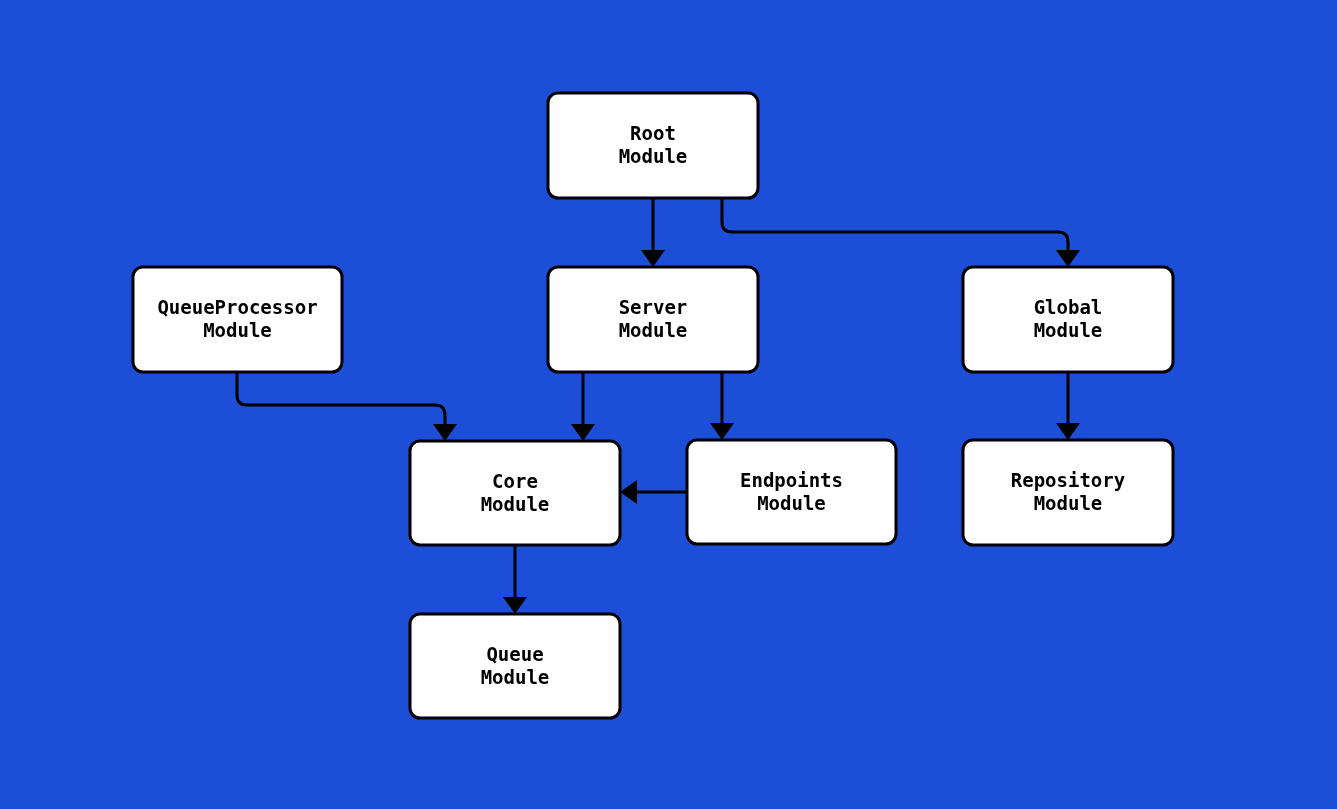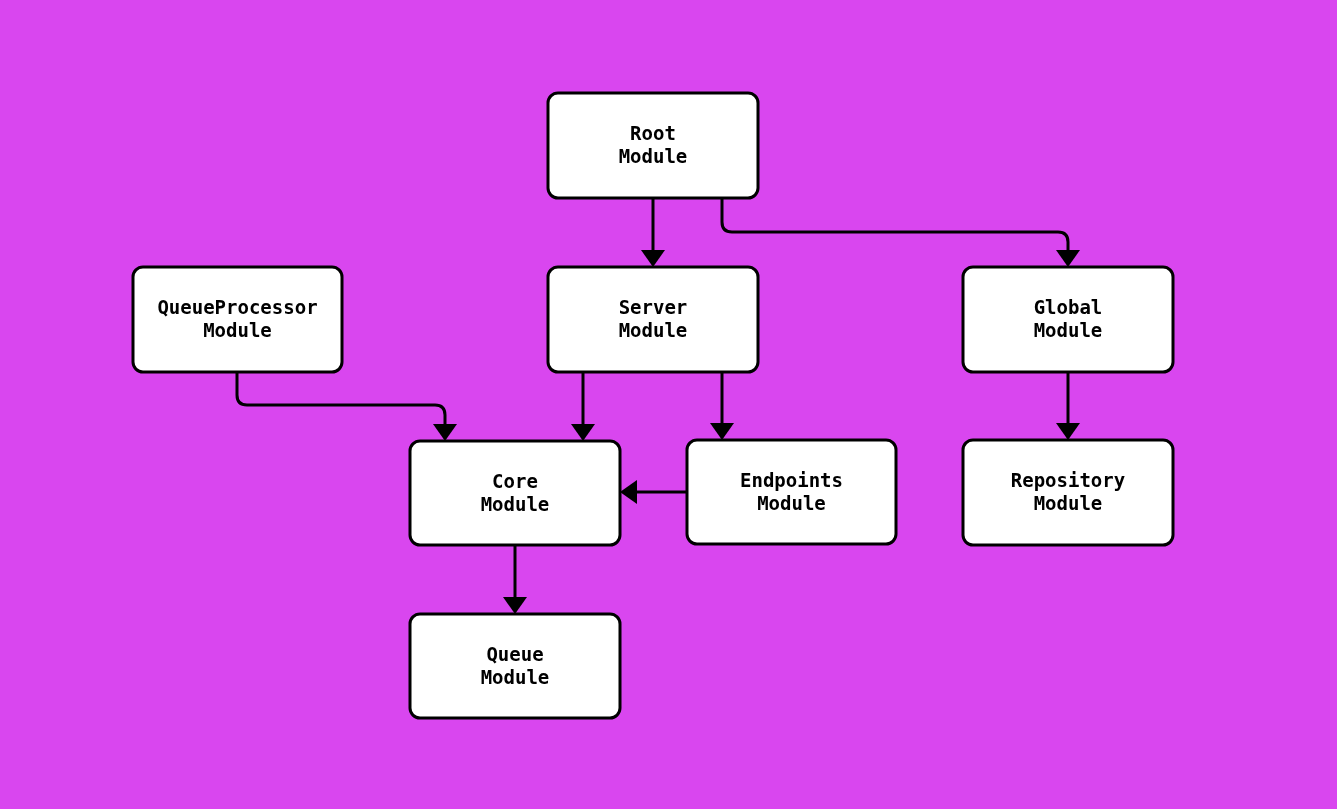"Root" #diagram-canvas { background: #d946ef -> #1d4ed8 }
